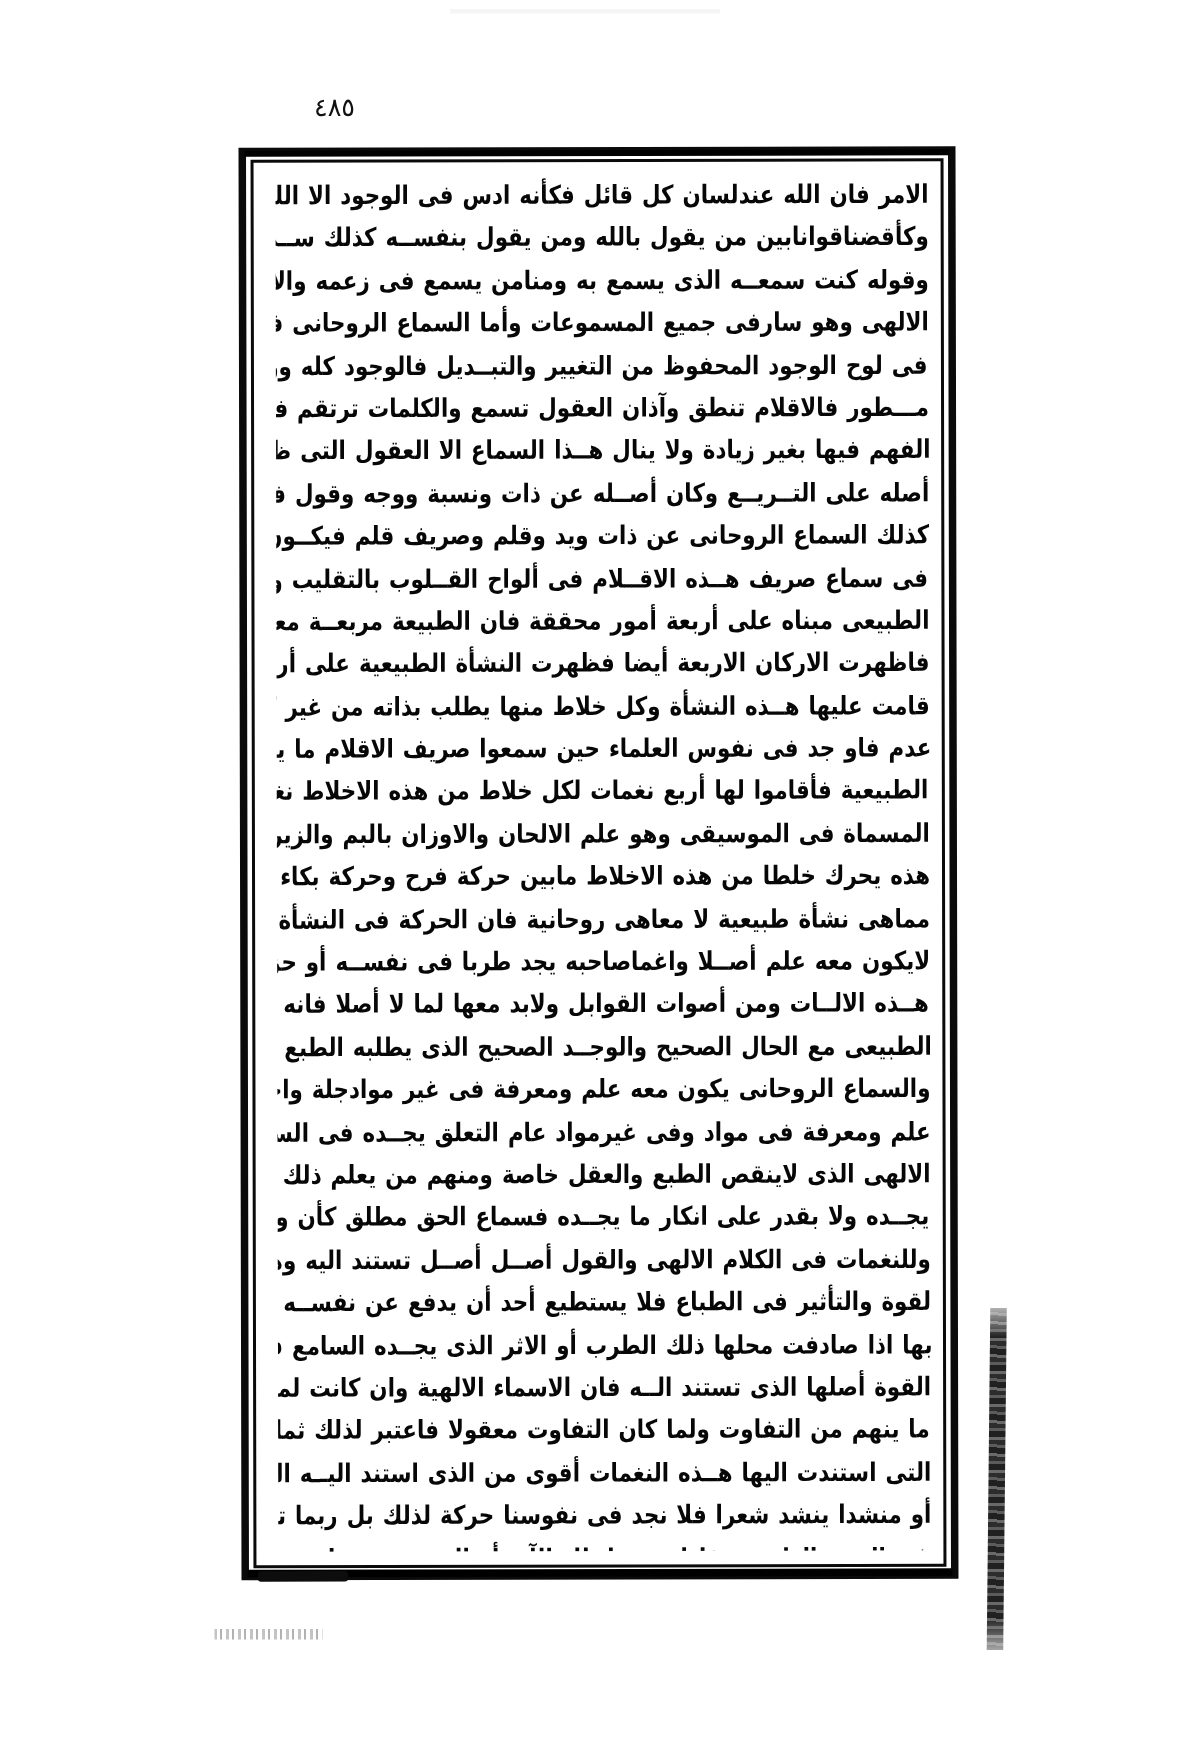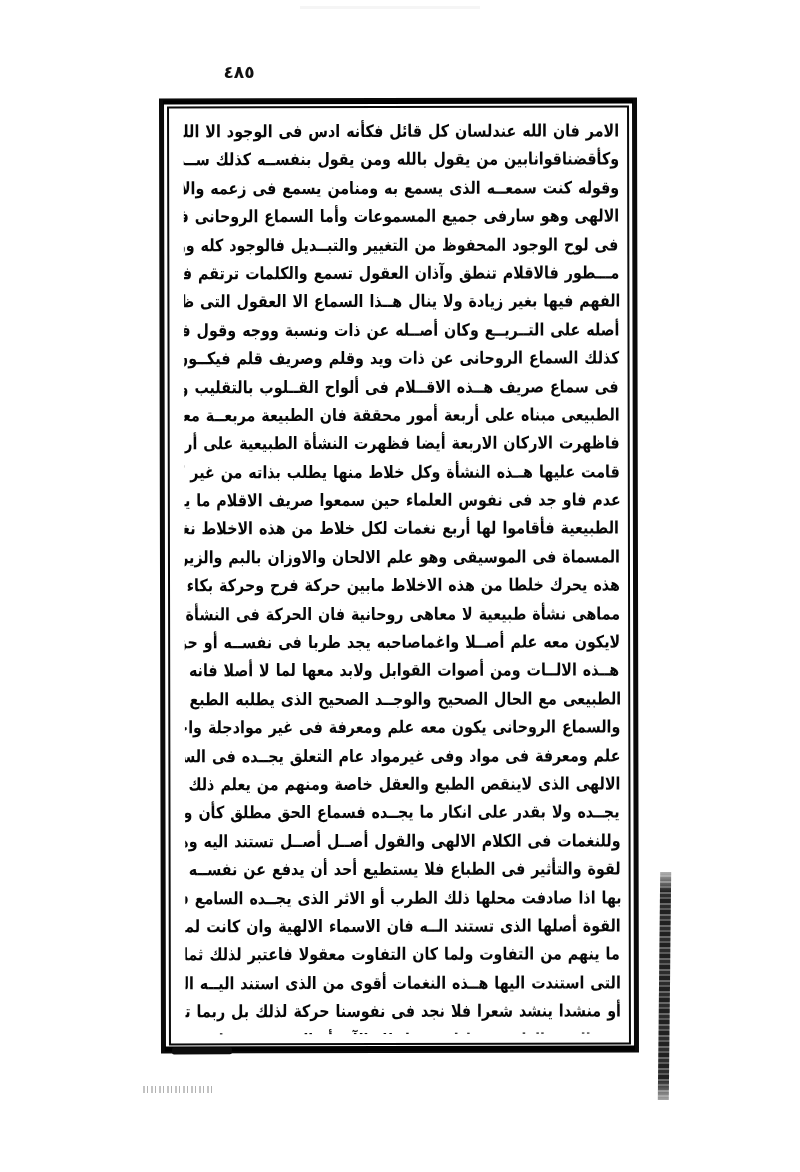"٤٨٥" .folio { font-weight: 700 -> 400; left: 204px -> 188px }
